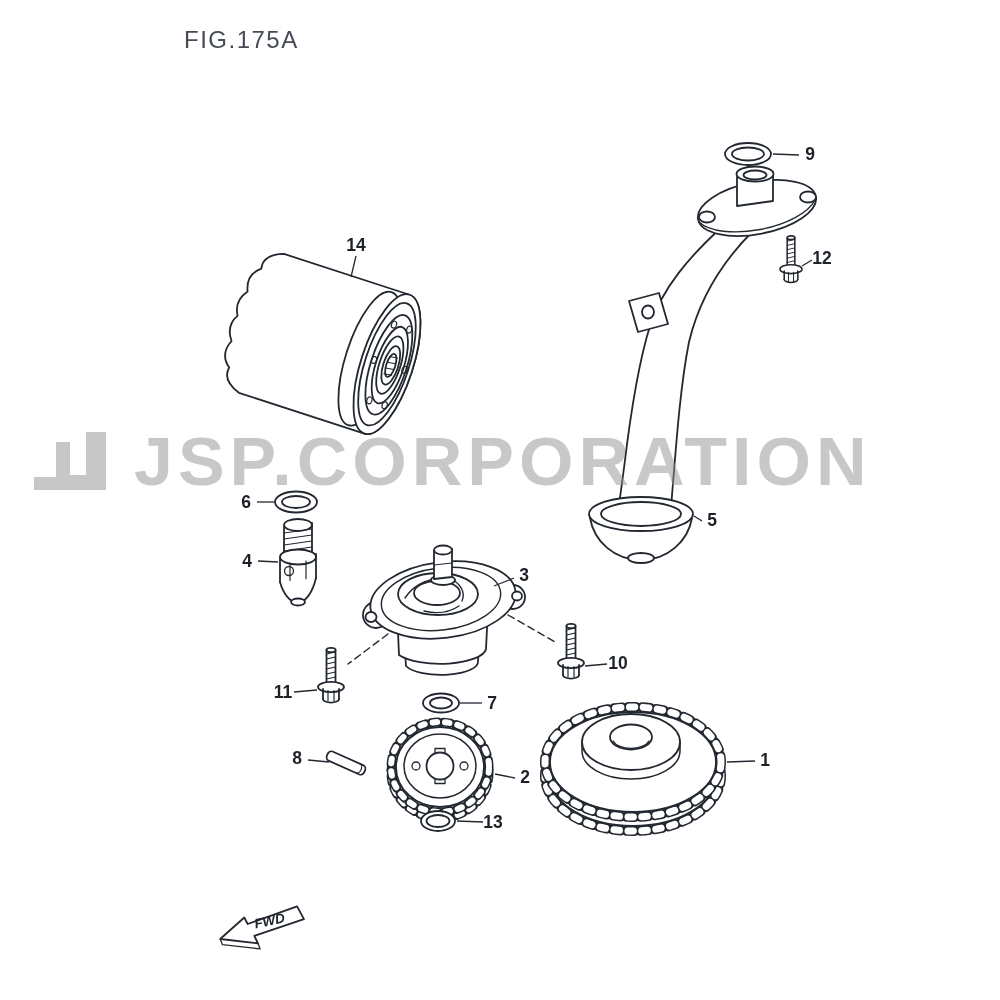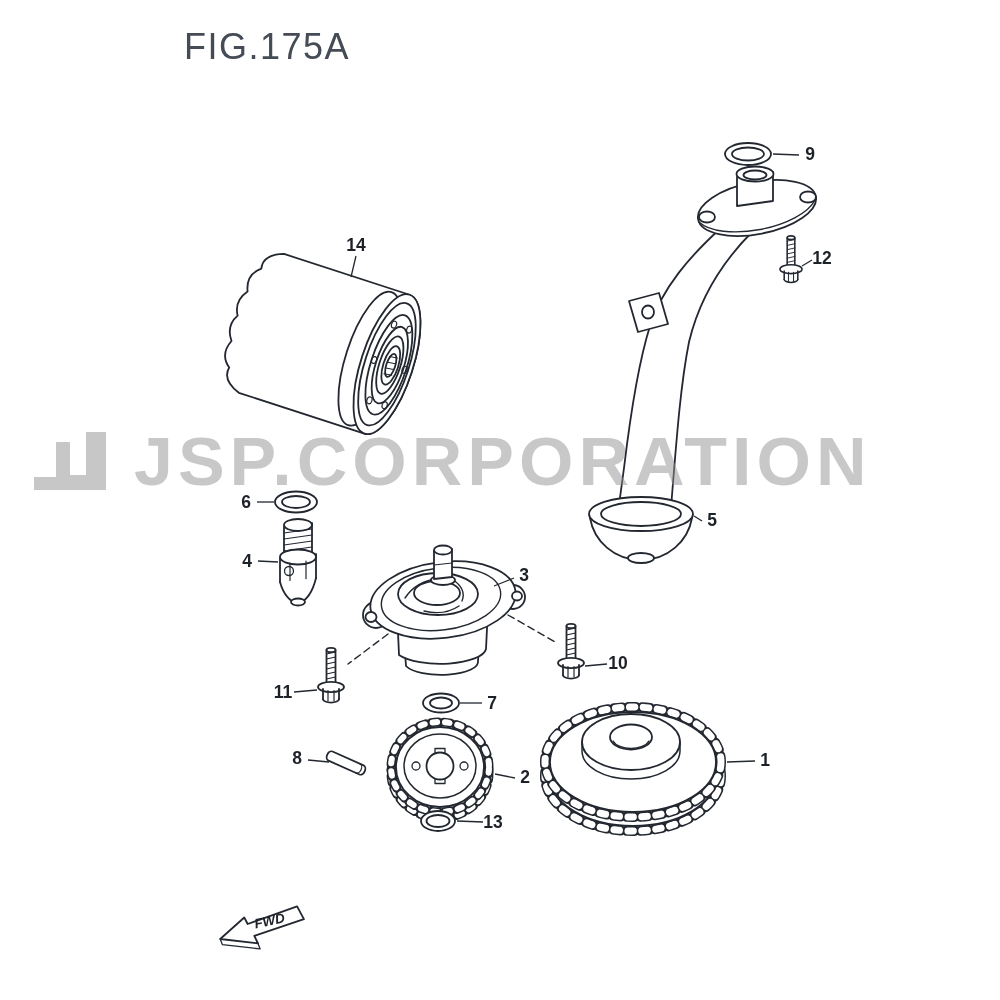"FIG.175A" .fig-title { font-size: 36px -> 24px }
